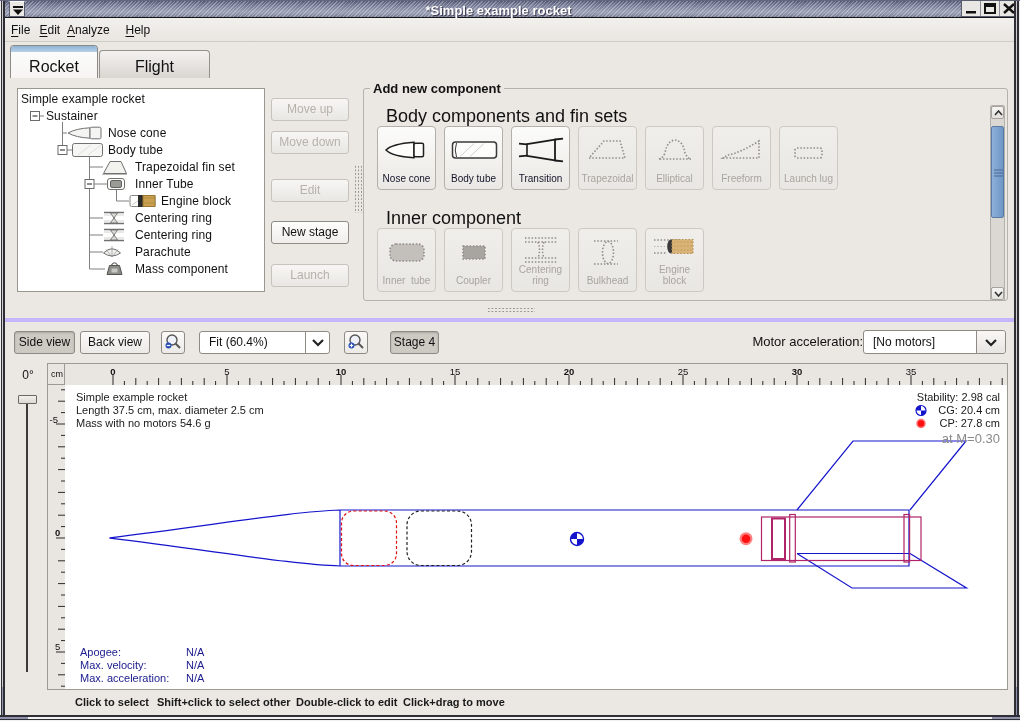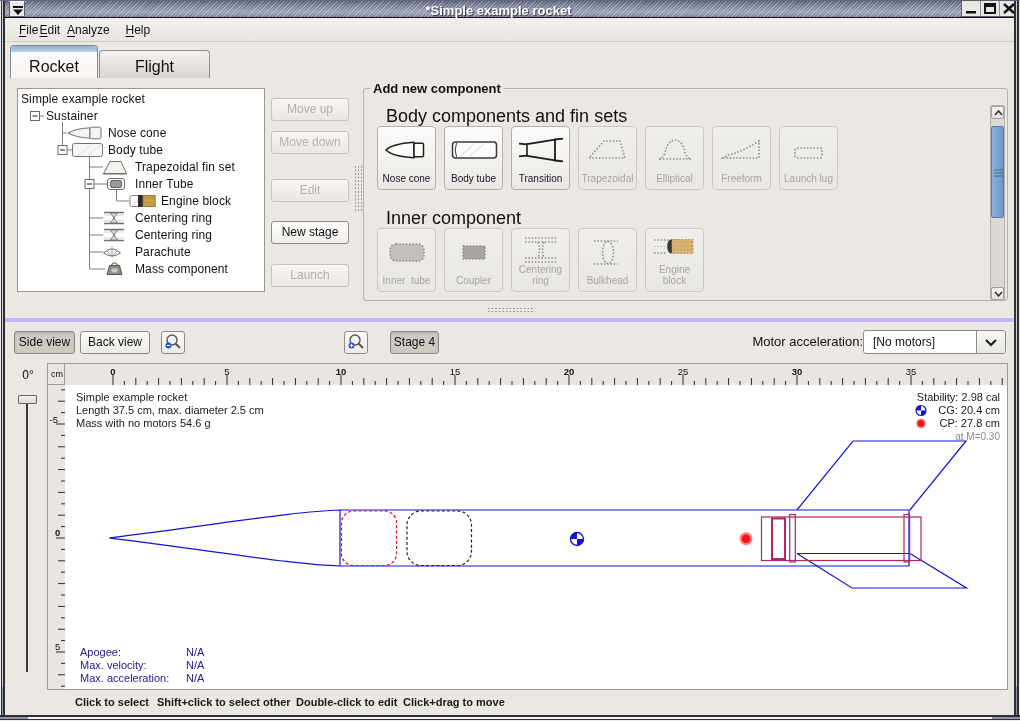"File" span.menu { left: 14px -> 6px }
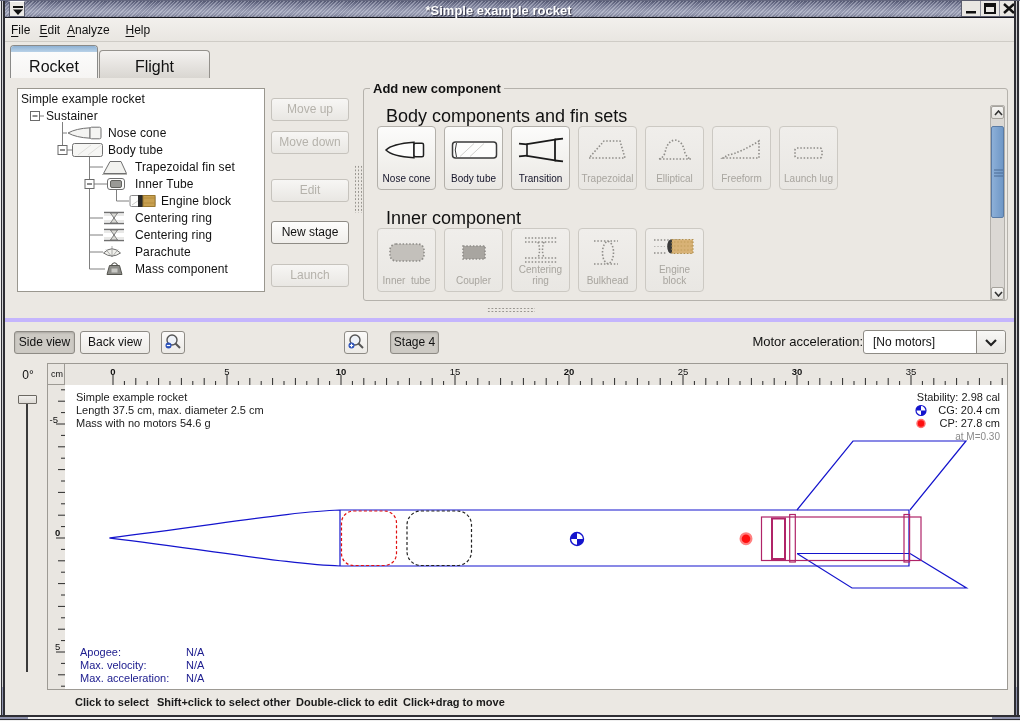"Fit (60.4%)" div { html: none -> <div> <span>Fit (60.4%)</span> <span> <svg> <path></path> </svg> </span> </div> }
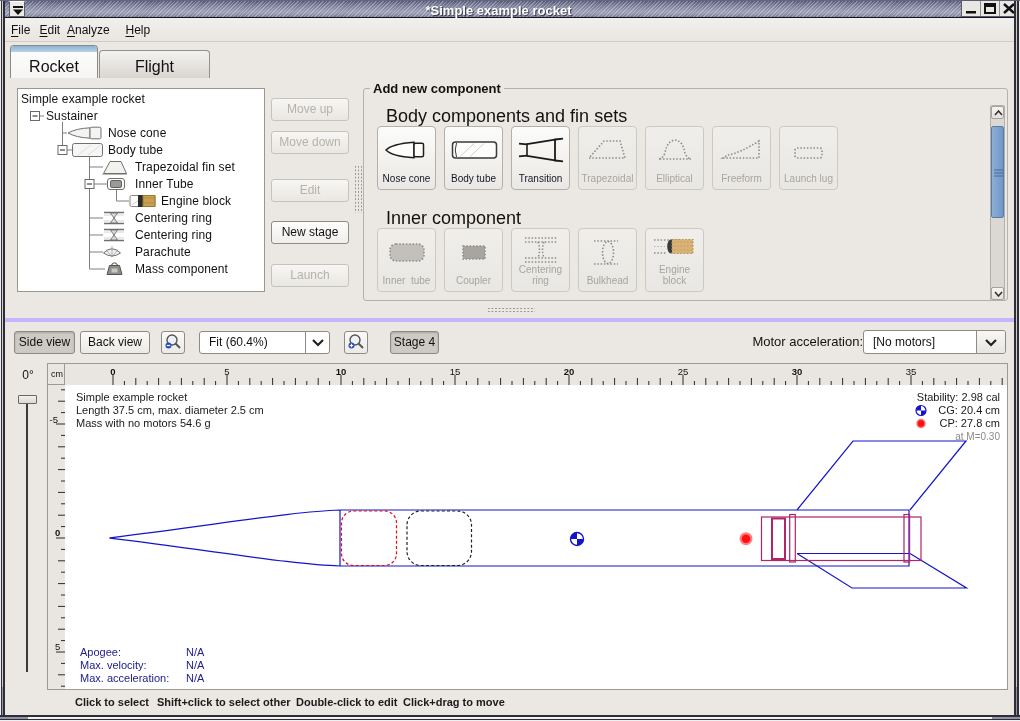"at M=0.30" div { font-size: 10px -> 13px }
